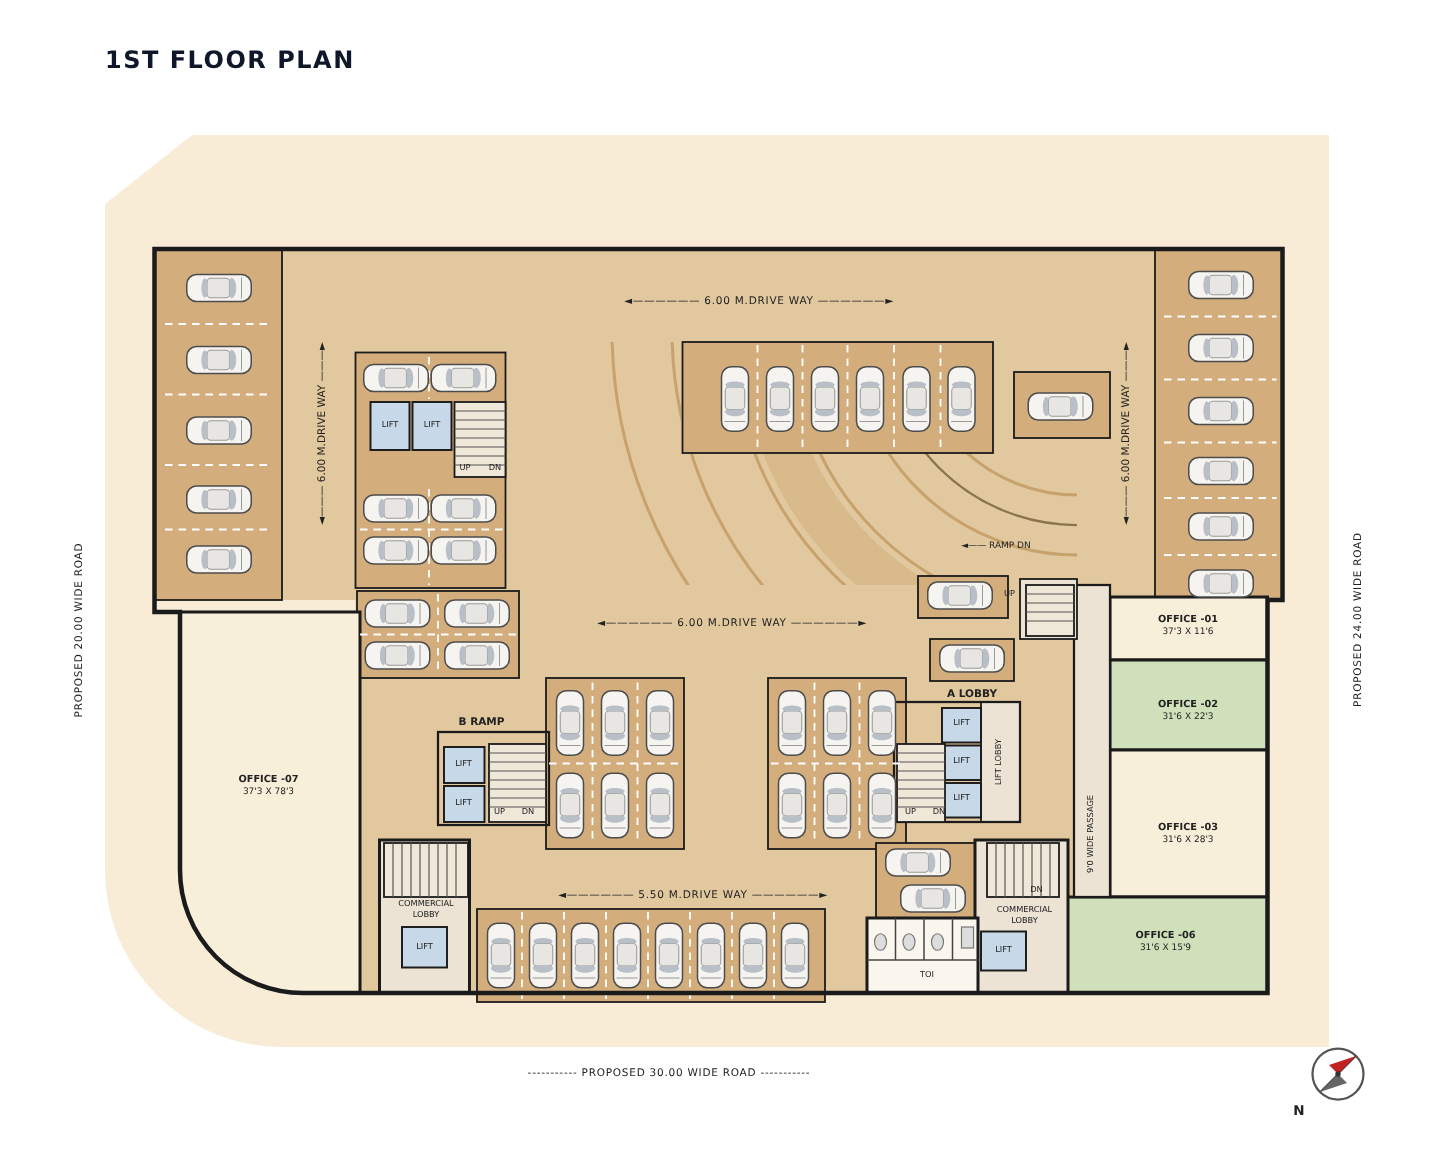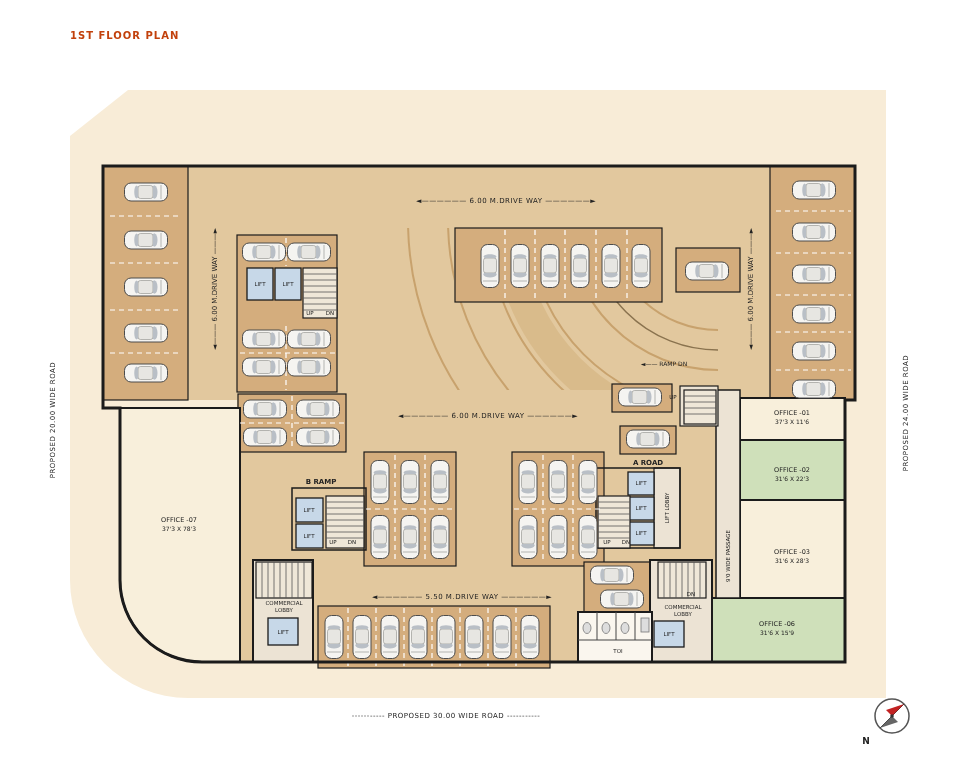"1ST FLOOR PLAN" .title { color: #c2410c -> #0f172a; font-size: 10px -> 16px }
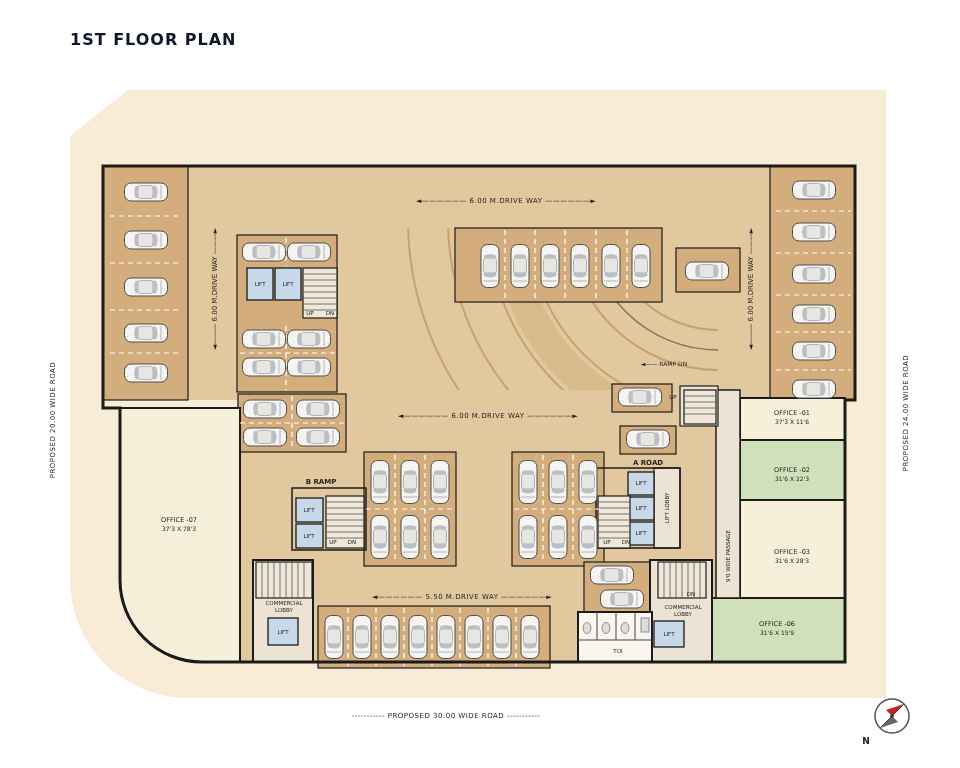"OFFICE -01" .off .nm { font-weight: normal -> bold }
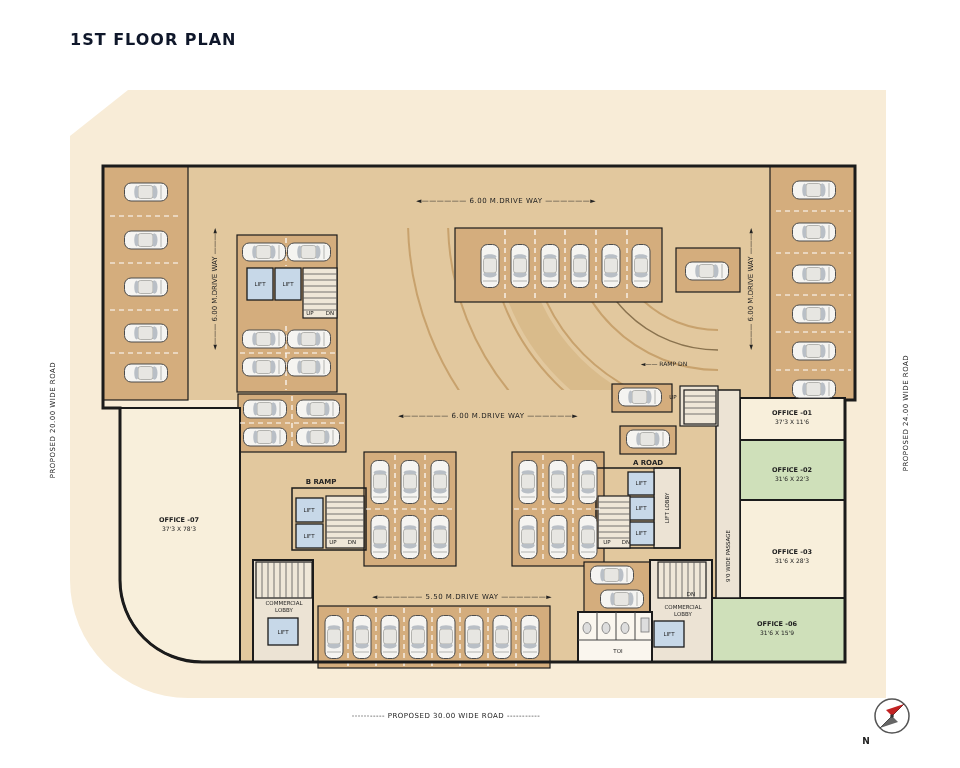"A ROAD" div.lbl { text: ROAD -> LOBBY }
